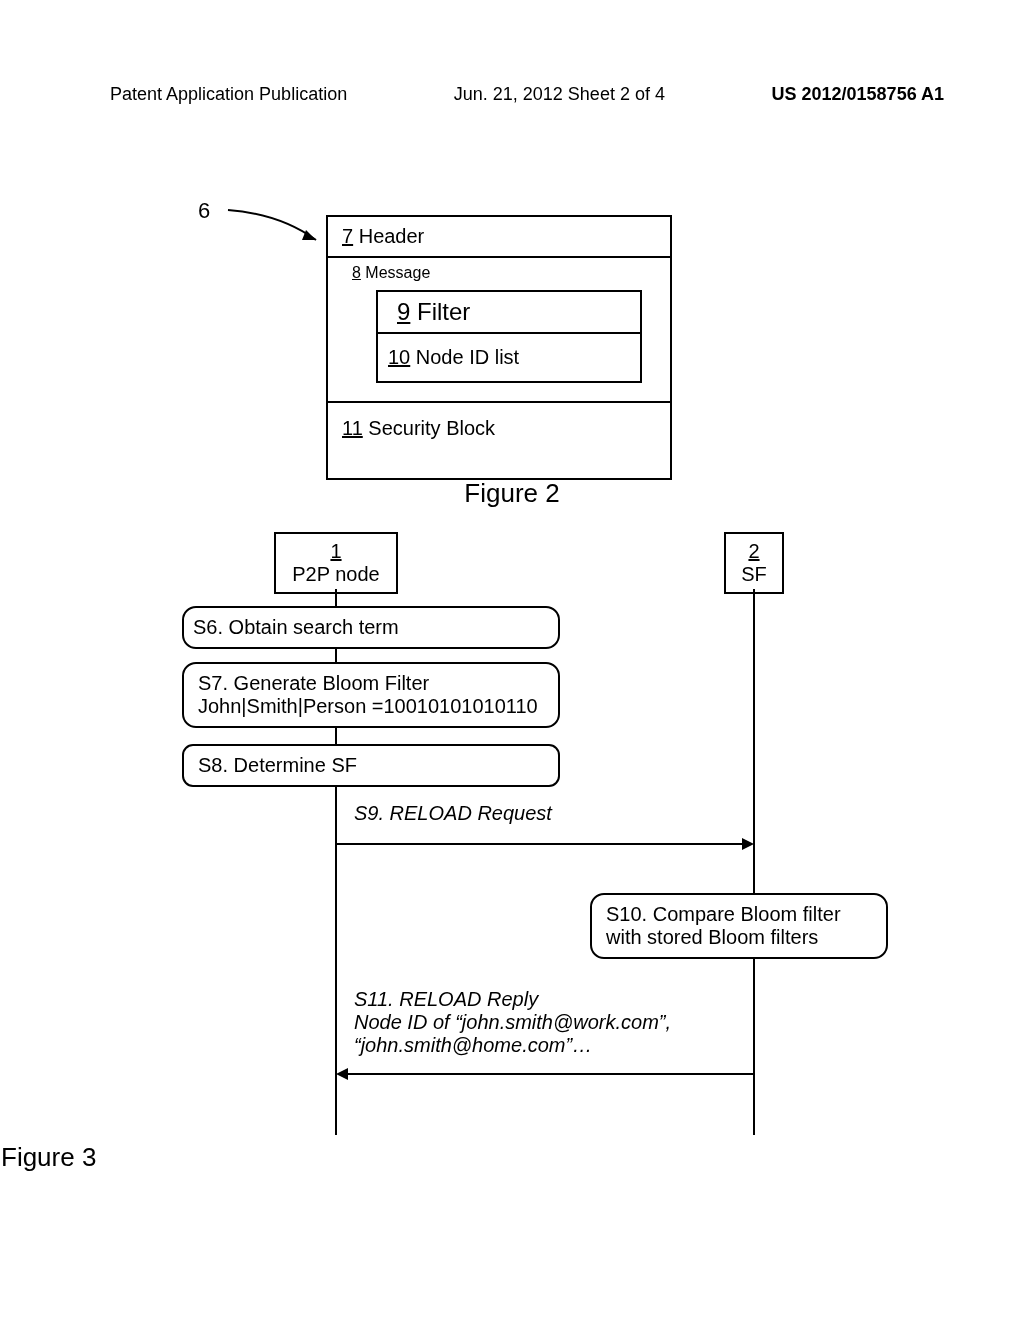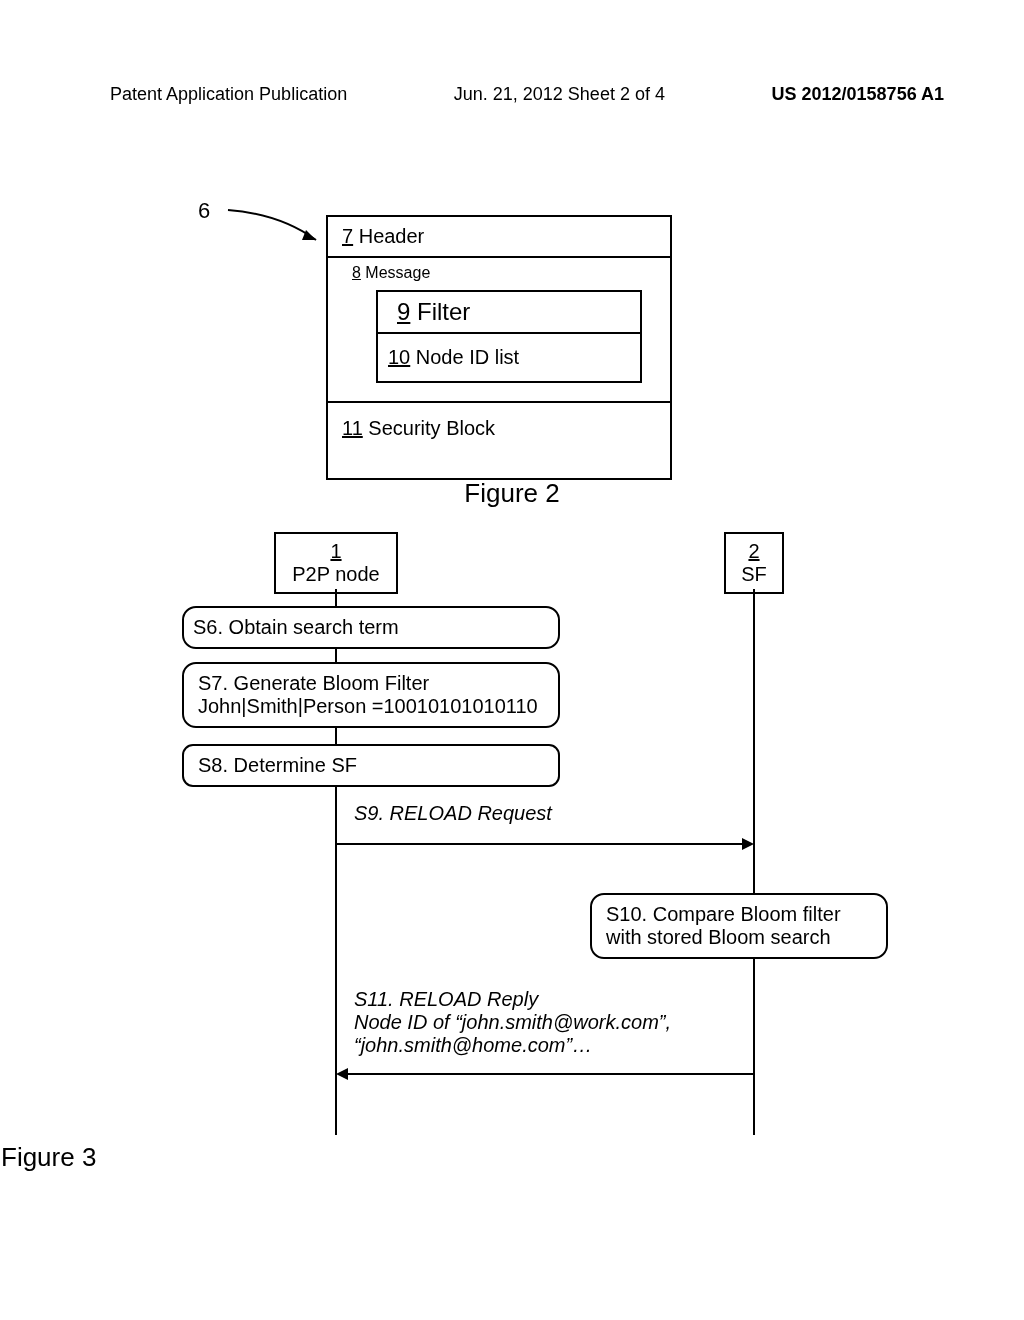"with stored Bloom search" div { text: search -> filters }
